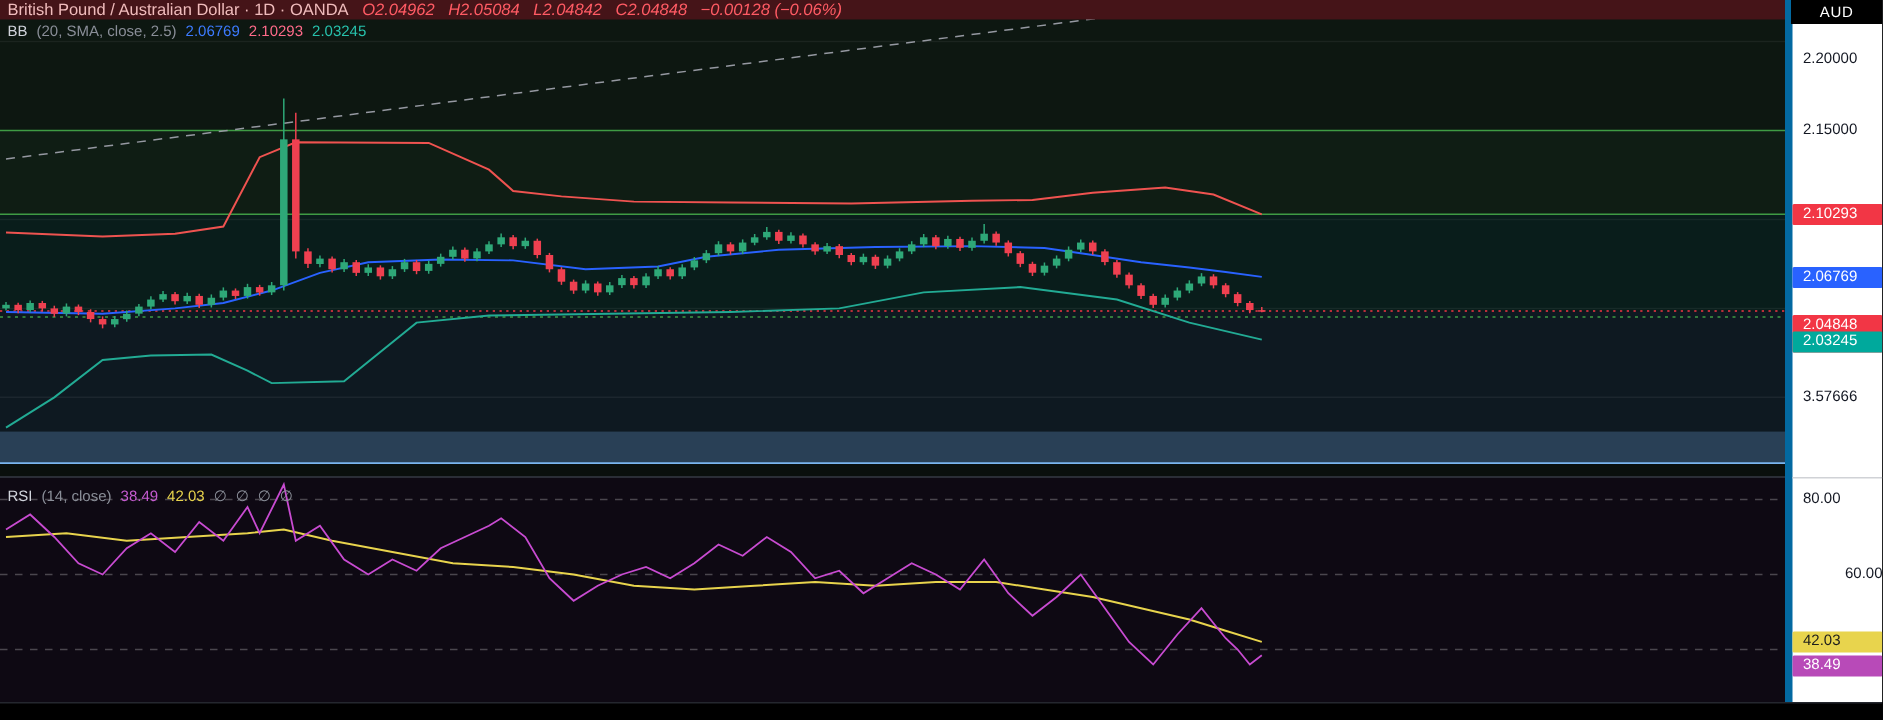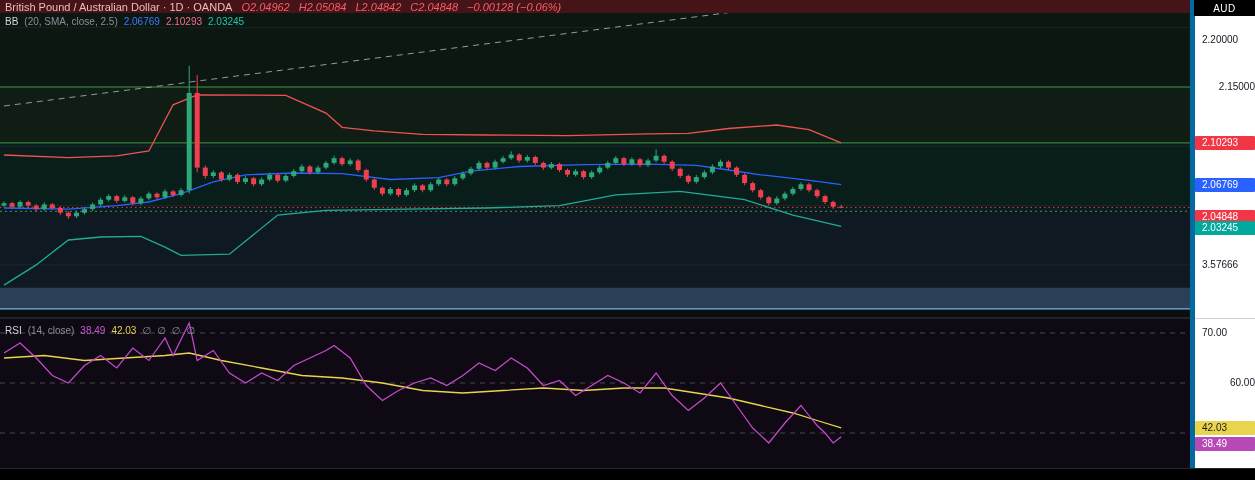"2.15000" div.tick { text-align: right -> none }
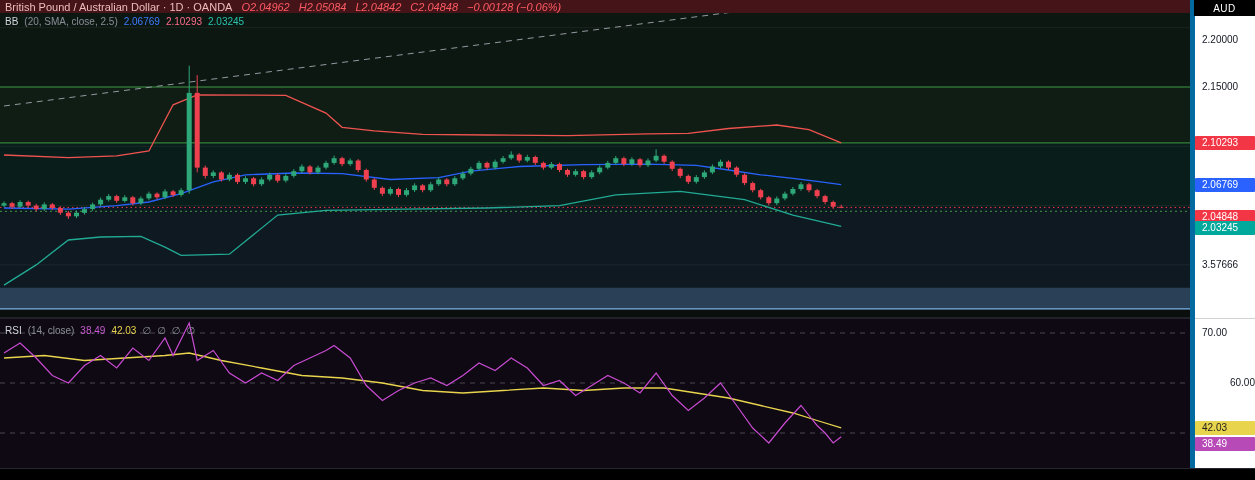"70.00" div.tick { text: 70.00 -> 80.00 }
